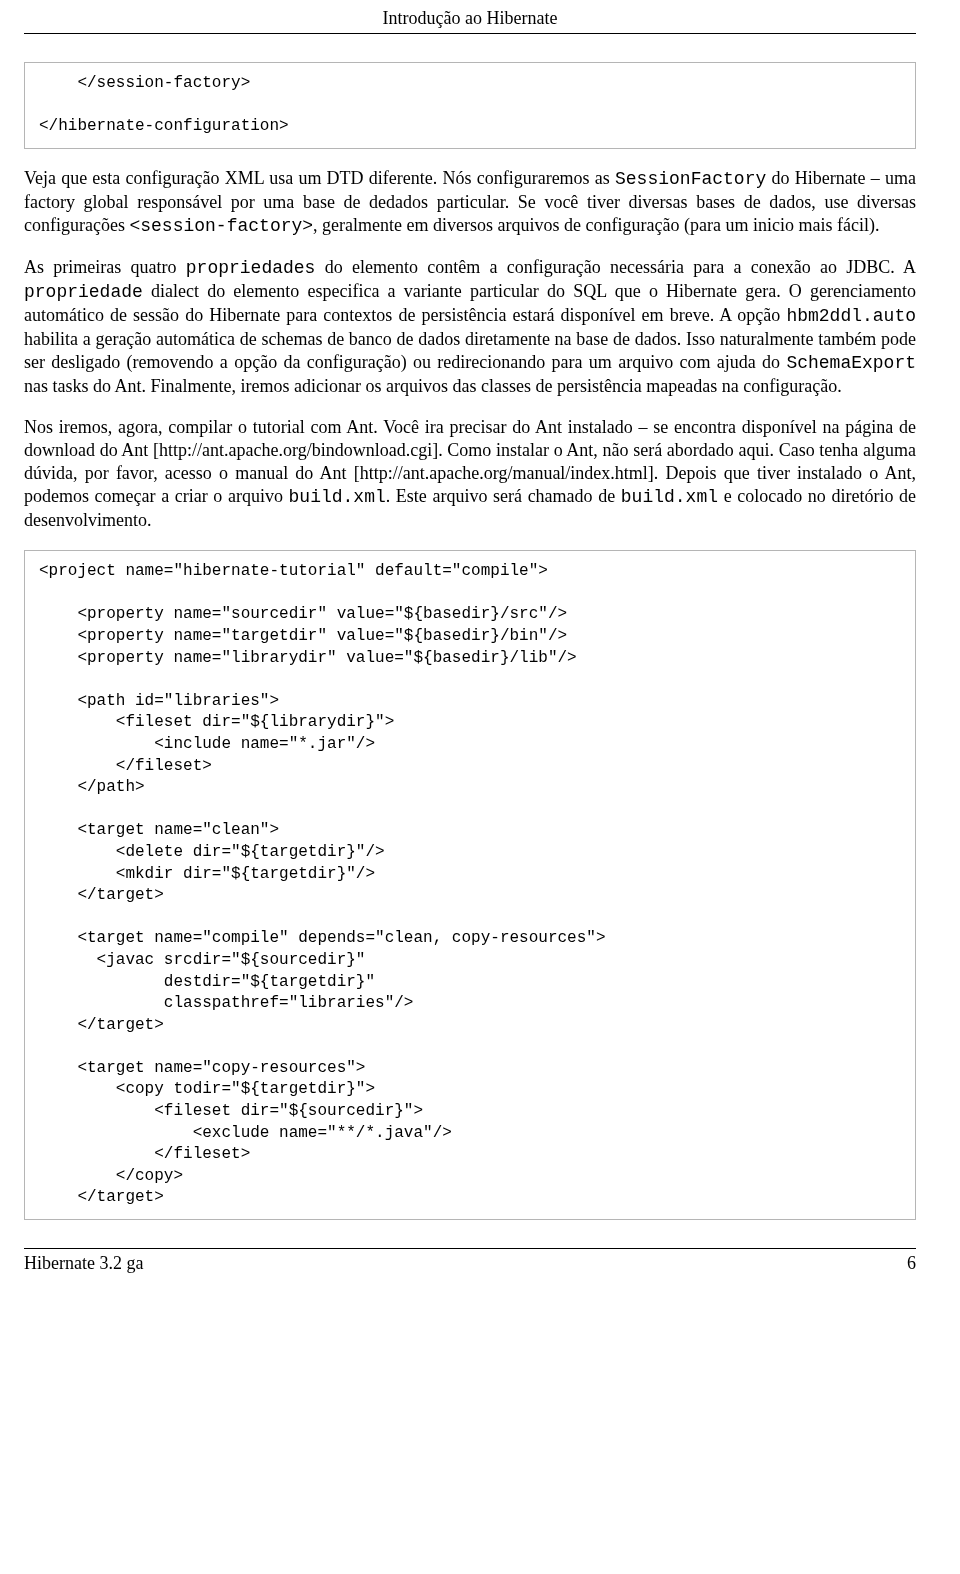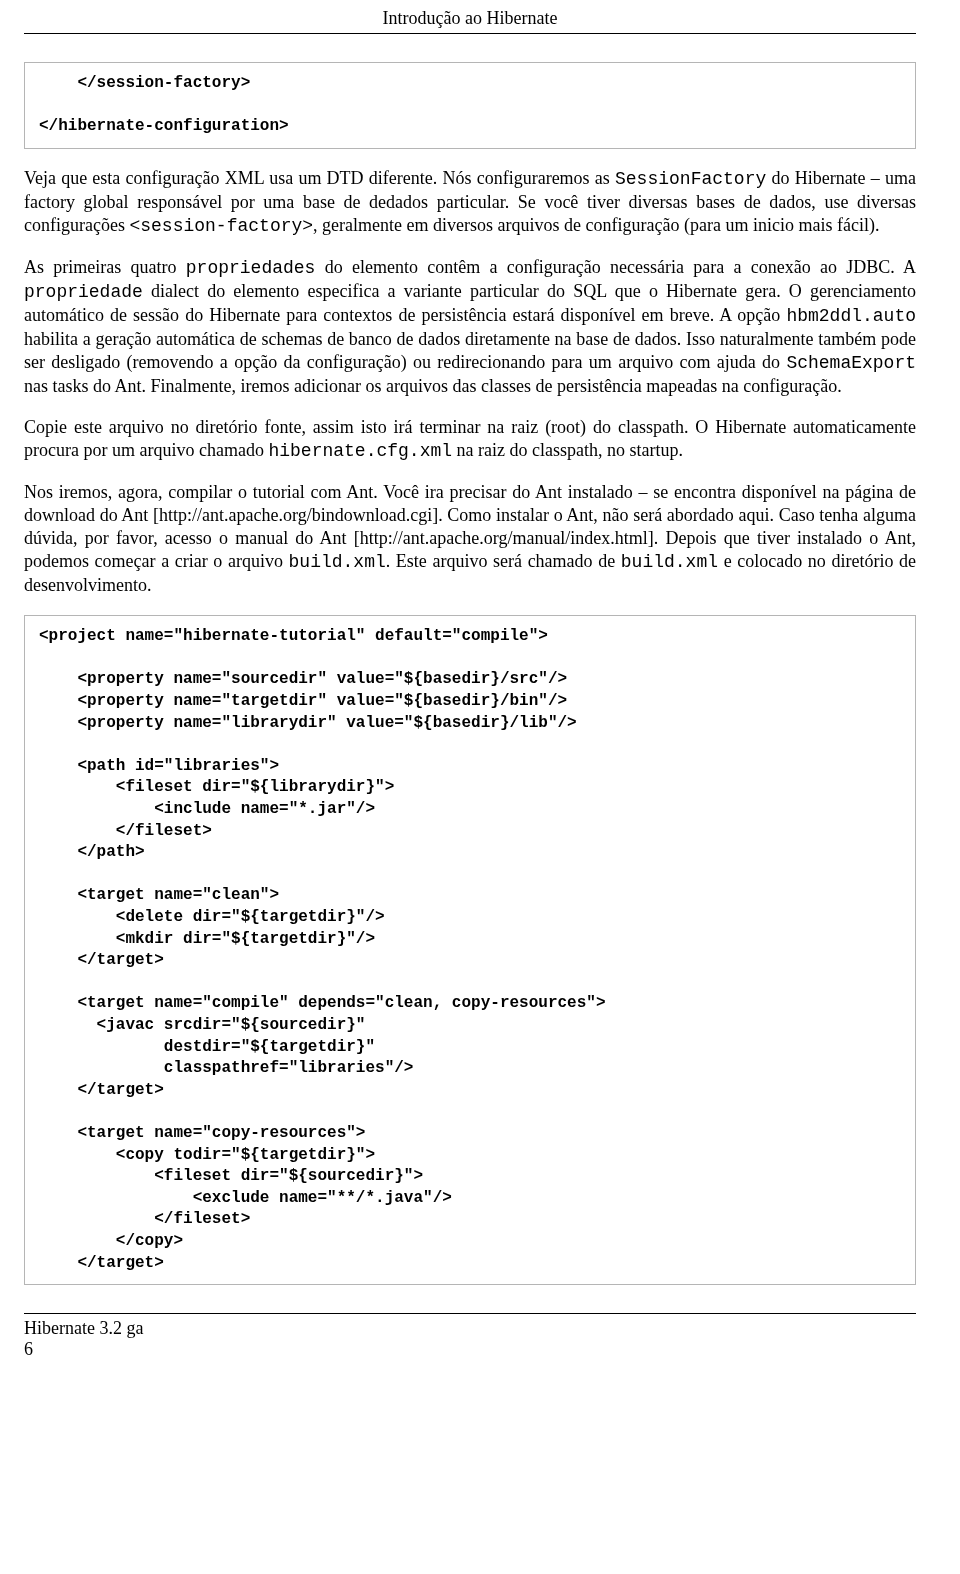"</session-factory>" .code-block { font-weight: bold -> none }
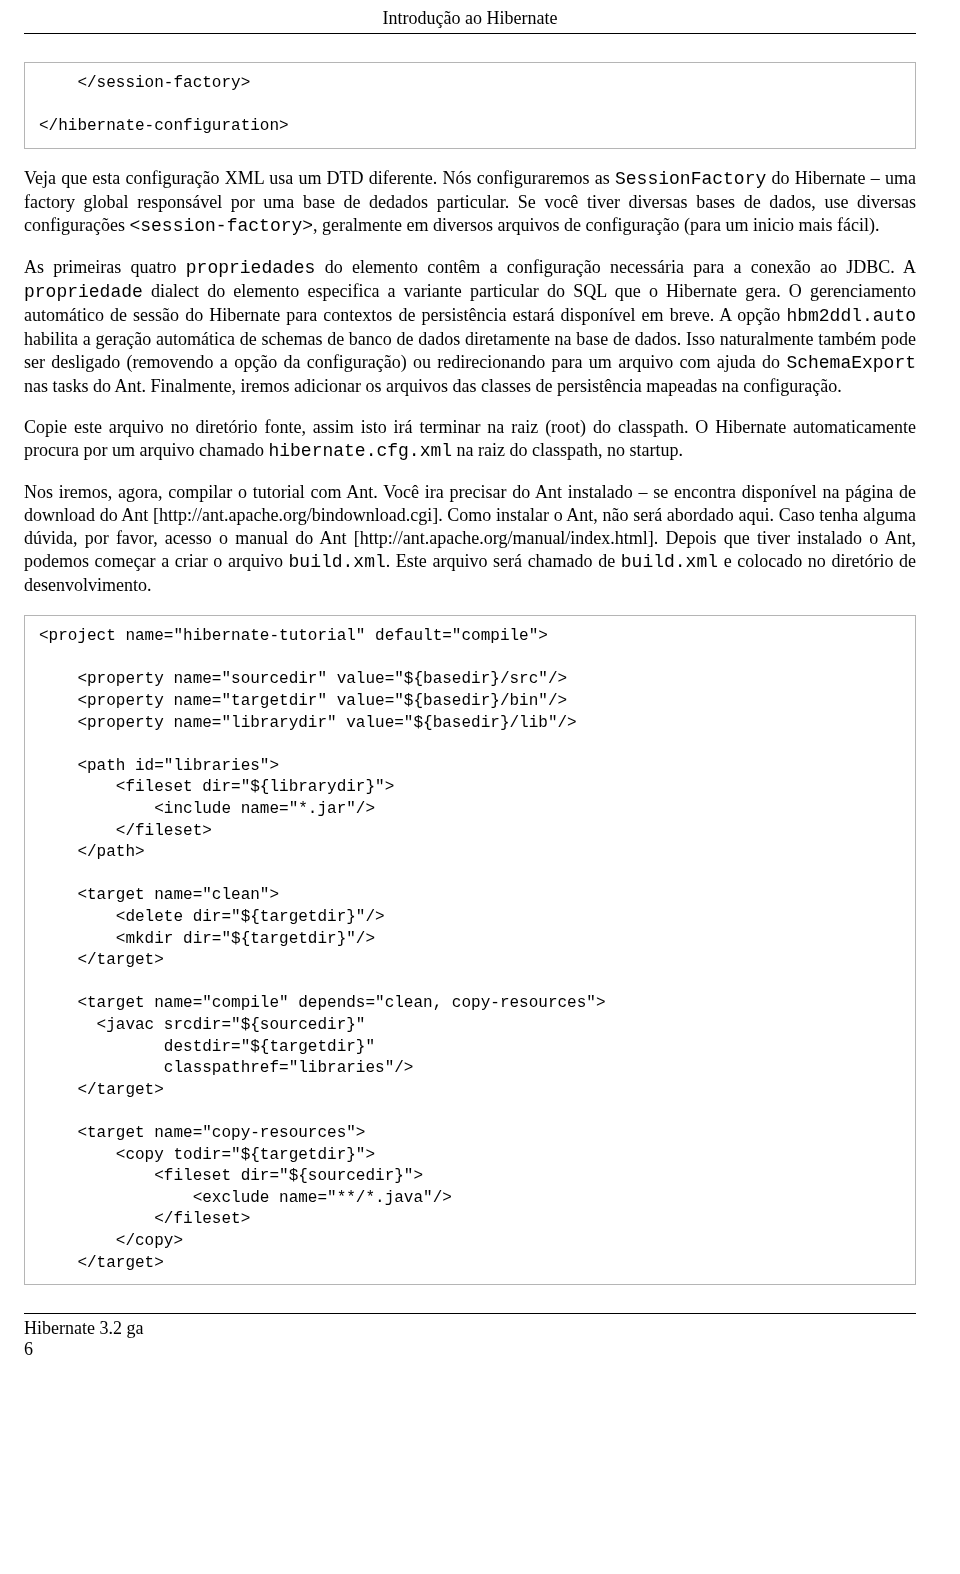"Copie este arquivo no diretório" p.para { html: <p> <span>Copie este arquivo no diretório fonte, assim isto irá terminar na raiz (root) do classpath. O Hibernate automaticamente procura por um arquivo chamado </span><span>hibernate.cfg.xml</span><span> na raiz do classpath, no startup.</span> </p> -> none }
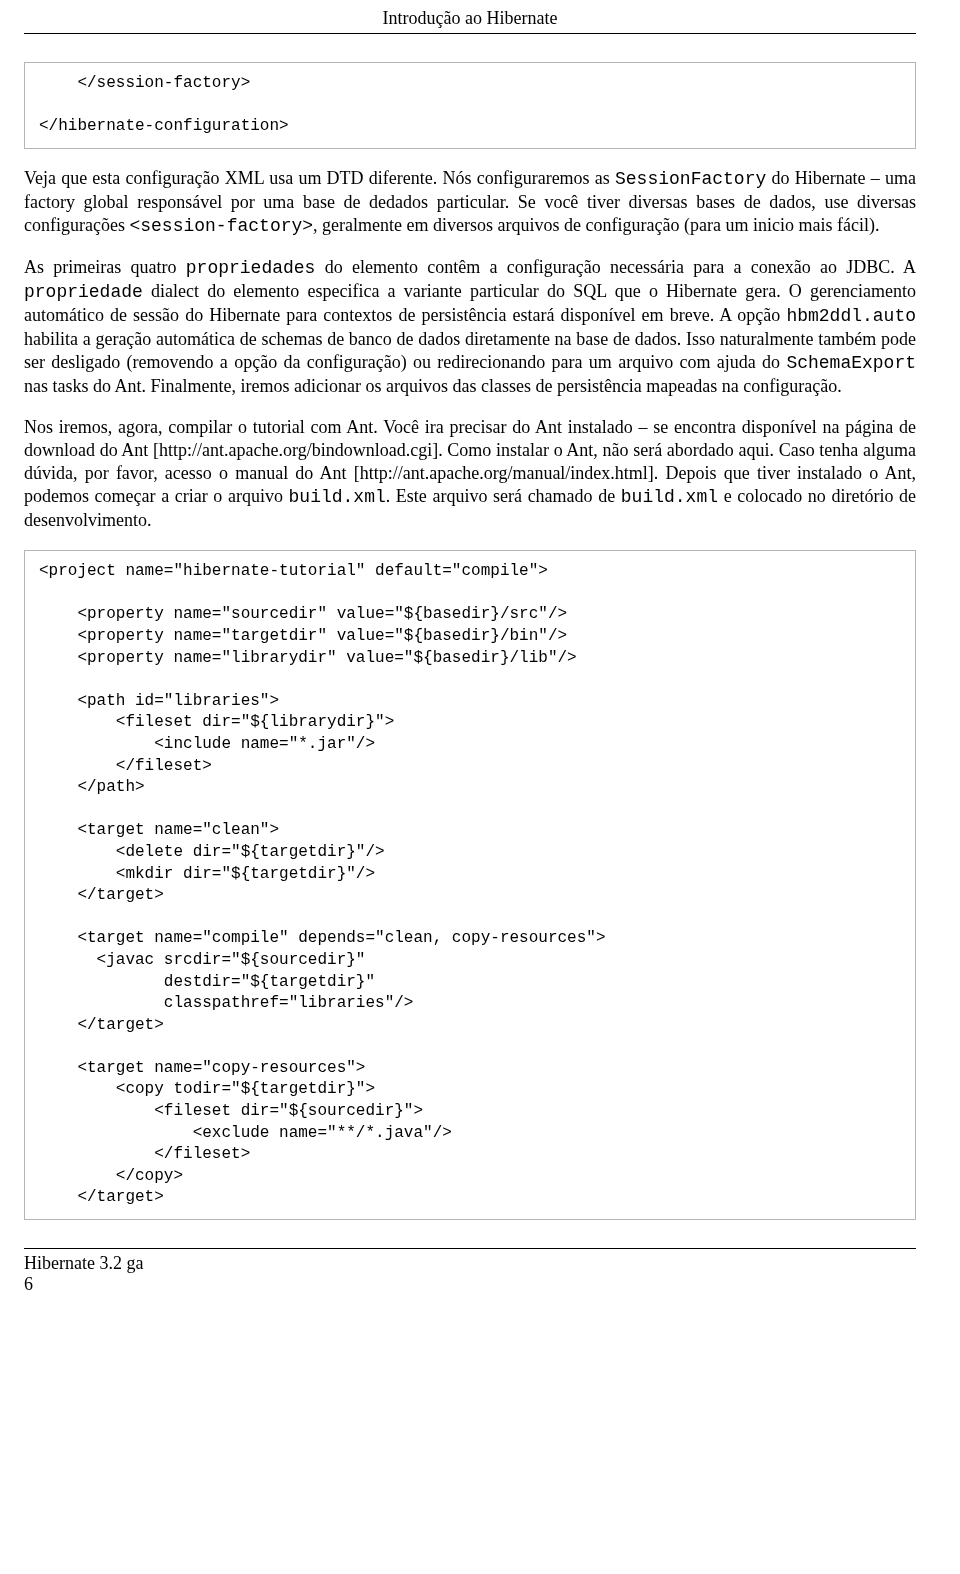"Hibernate 3.2 ga" .footer-row { flex-direction: column -> none }
